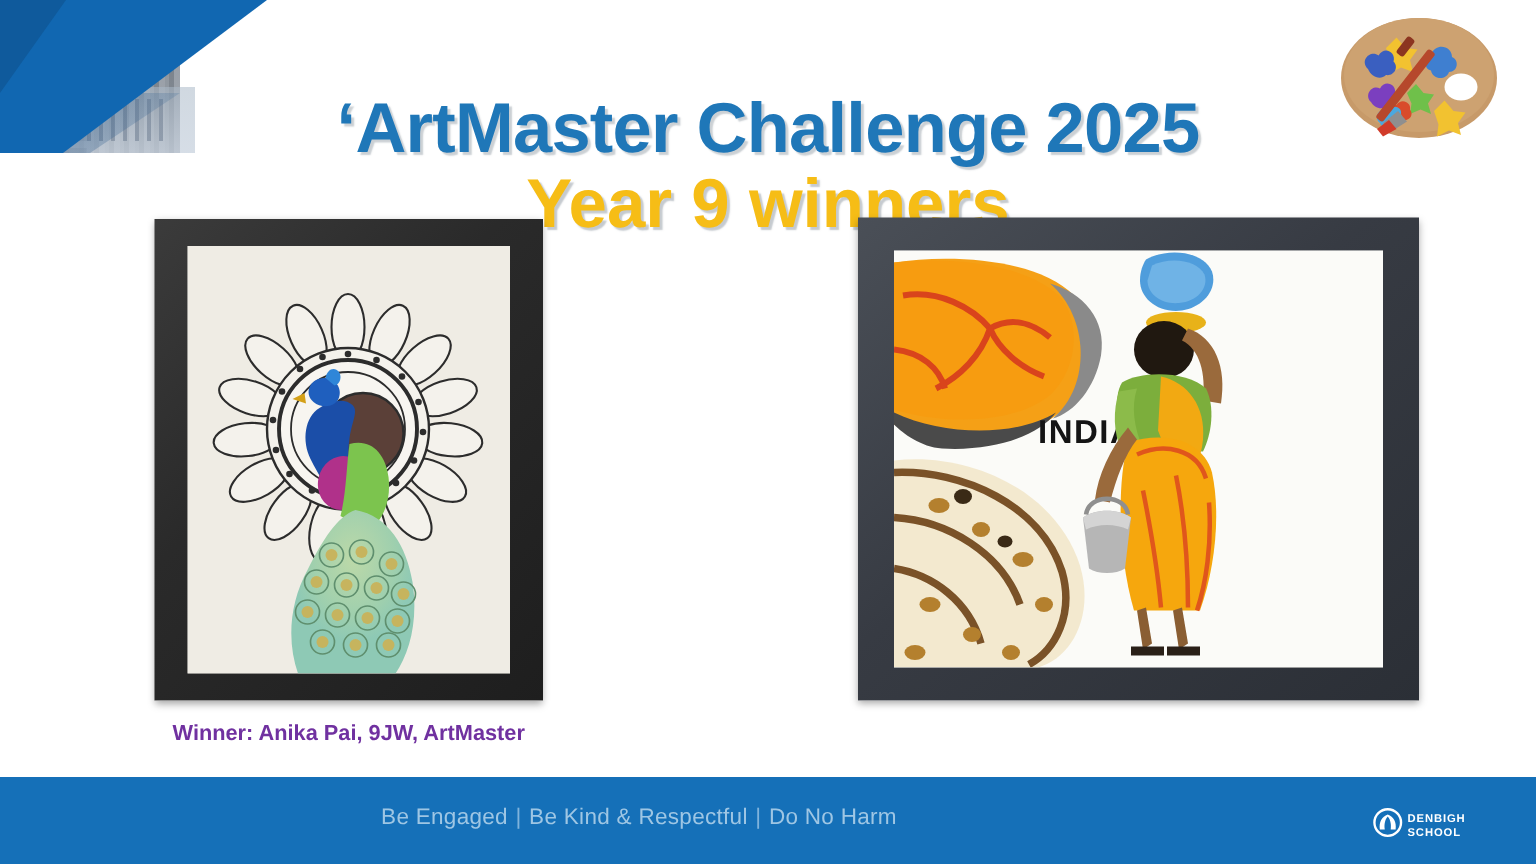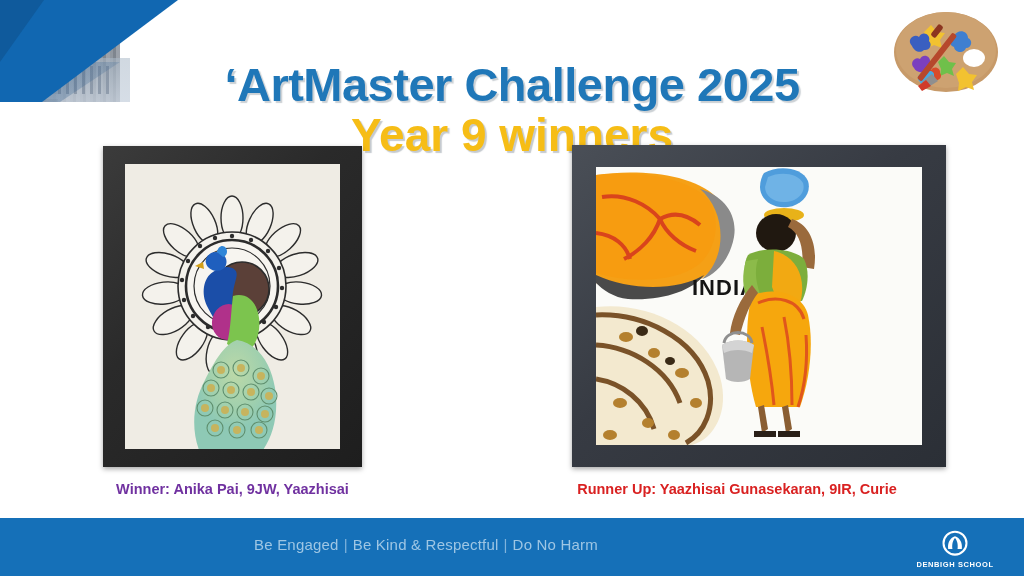"Winner: Anika Pai, 9JW, Yaazhisai" div.caption { text: Yaazhisai -> ArtMaster }
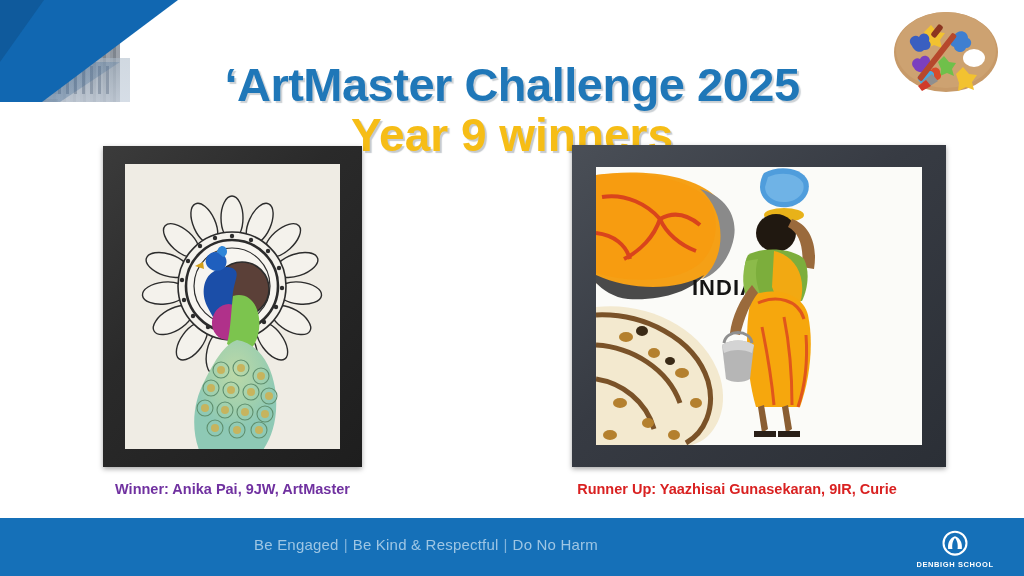"Runner Up: Yaazhisai Gunasekaran, 9IR," div.caption { html: <div>Runner Up: Yaazhisai Gunasekaran, 9IR, Curie</div> -> none }
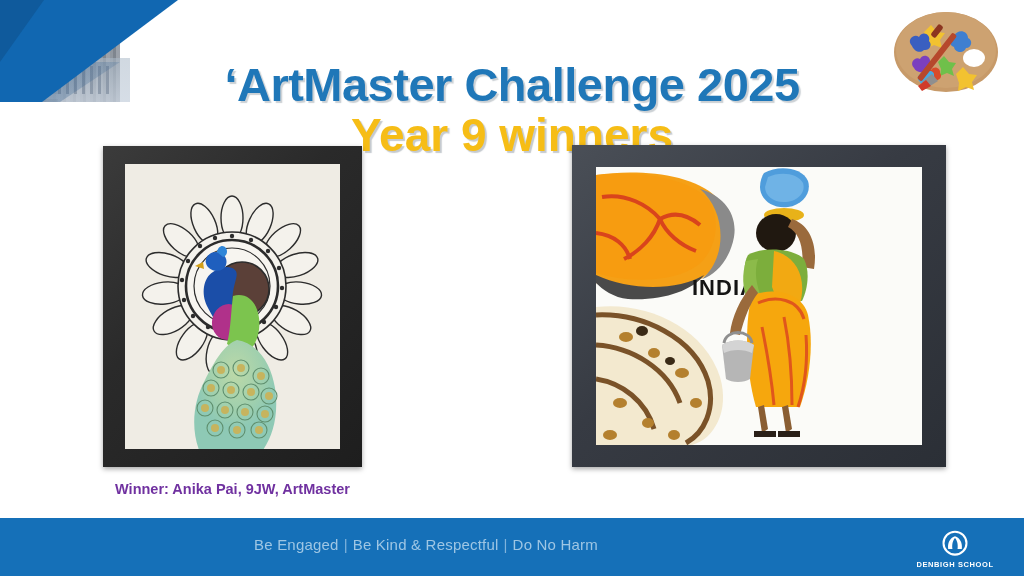"DENBIGH SCHOOL" .logo { flex-direction: column -> row }
